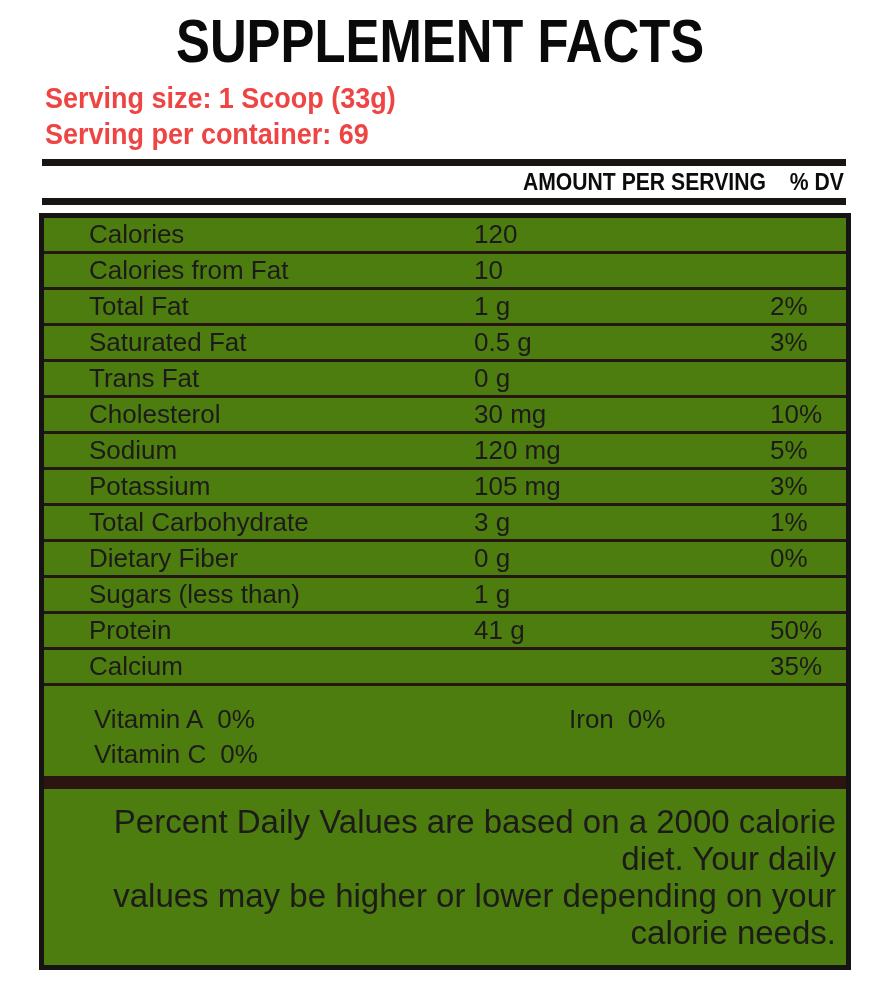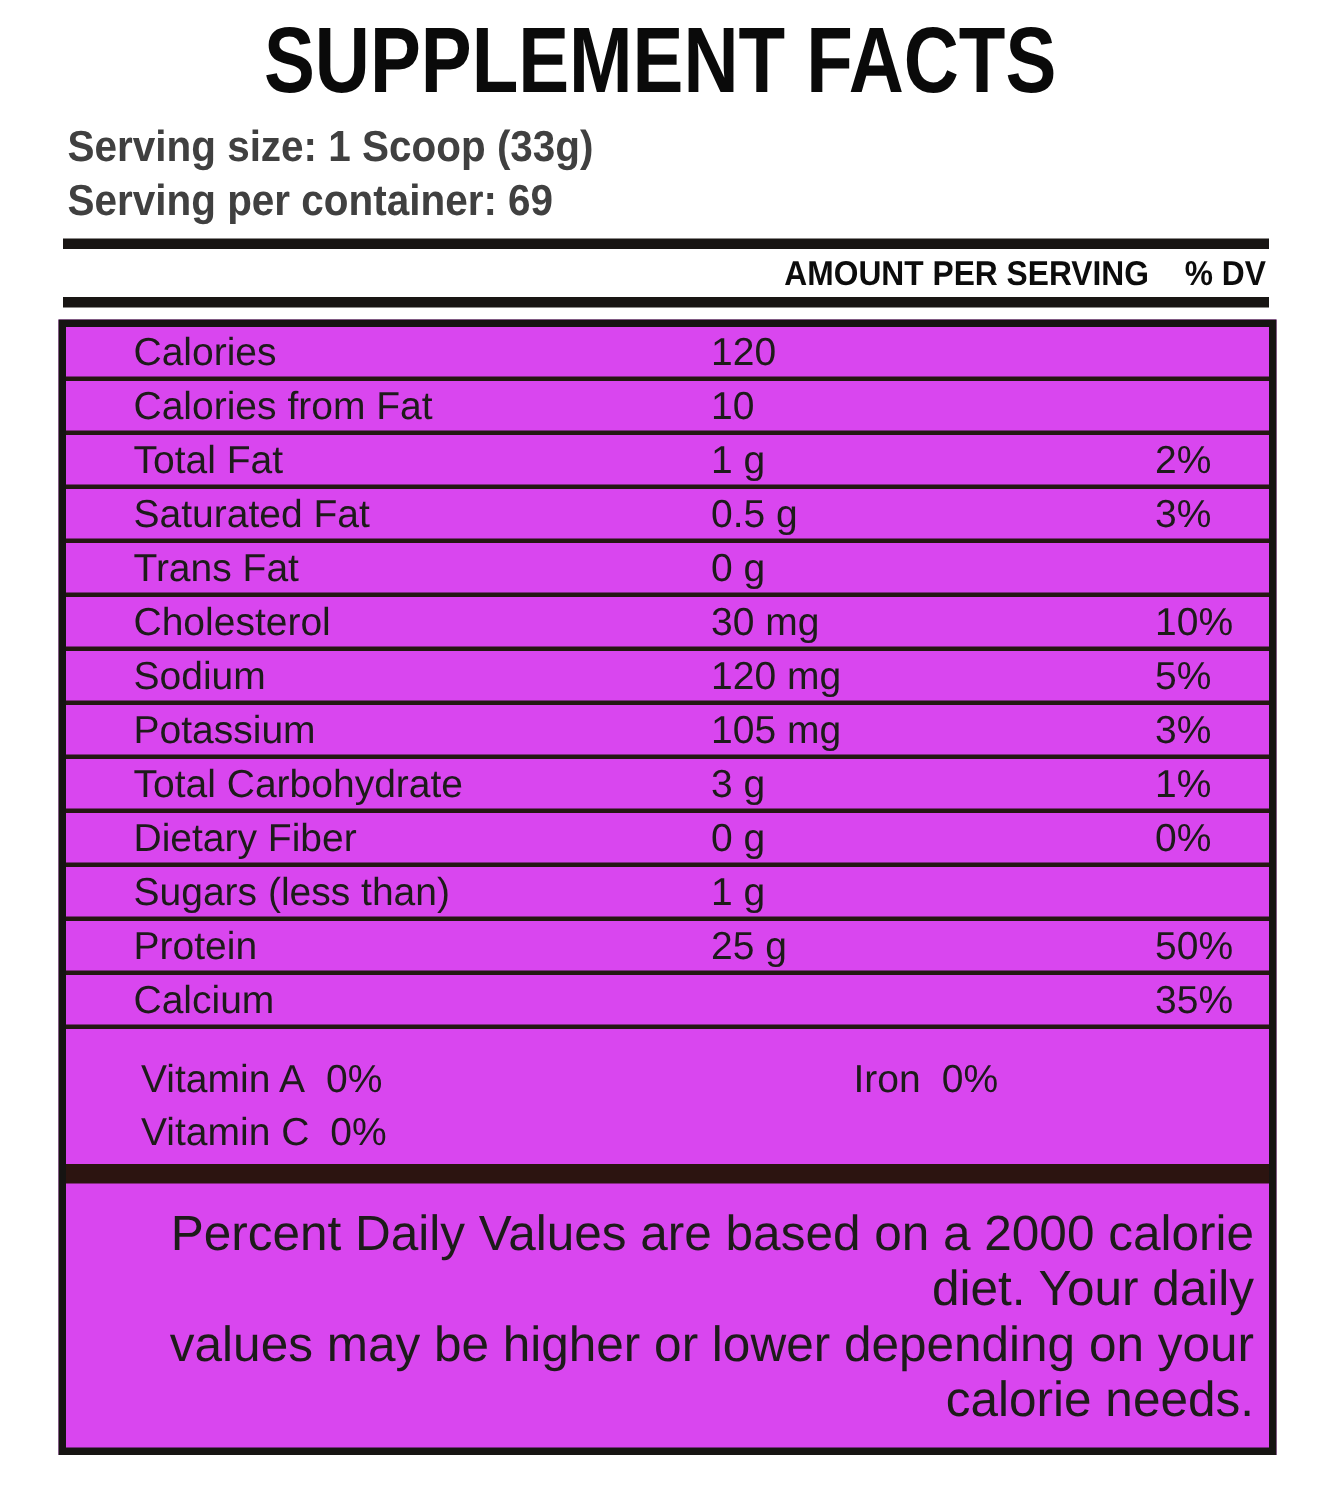"Serving size: 1 Scoop (33g)" .serving-line { color: #404040 -> #ef4444 }
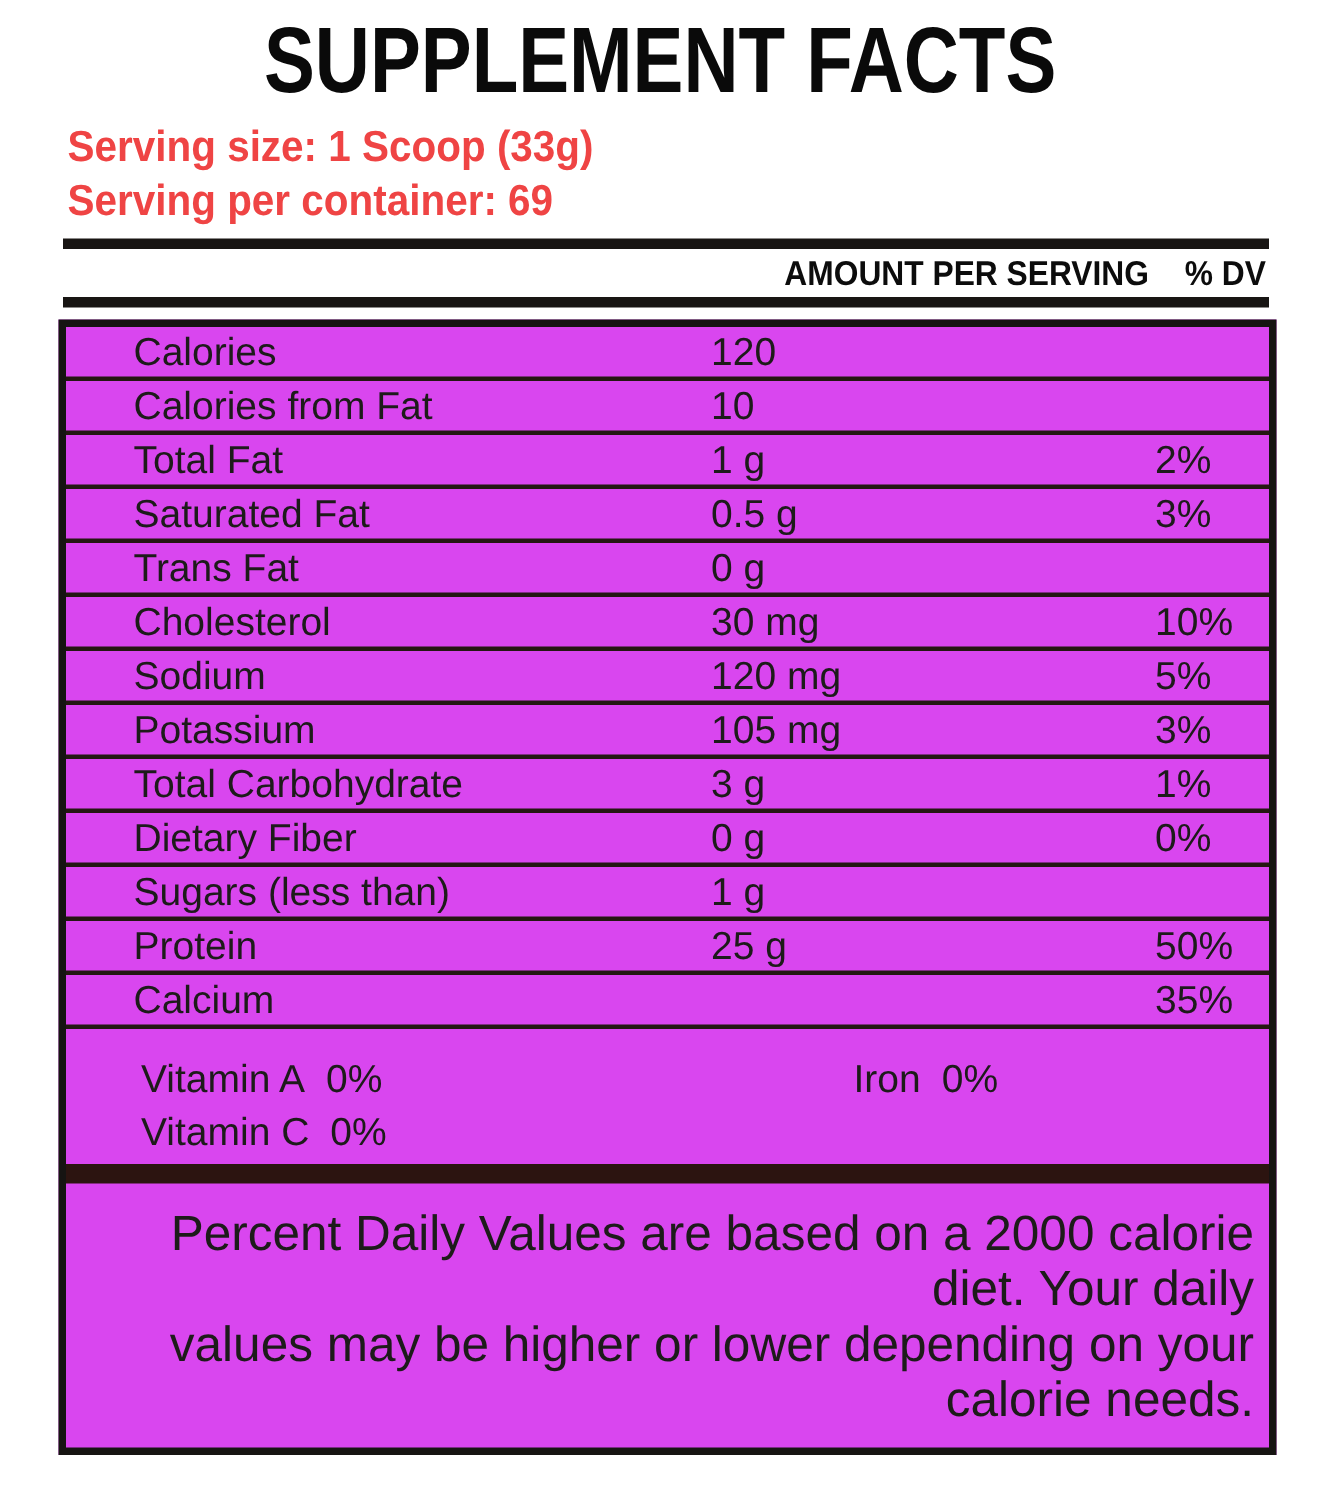"Calories" .facts-box { background: #d946ef -> #4d7c0f }
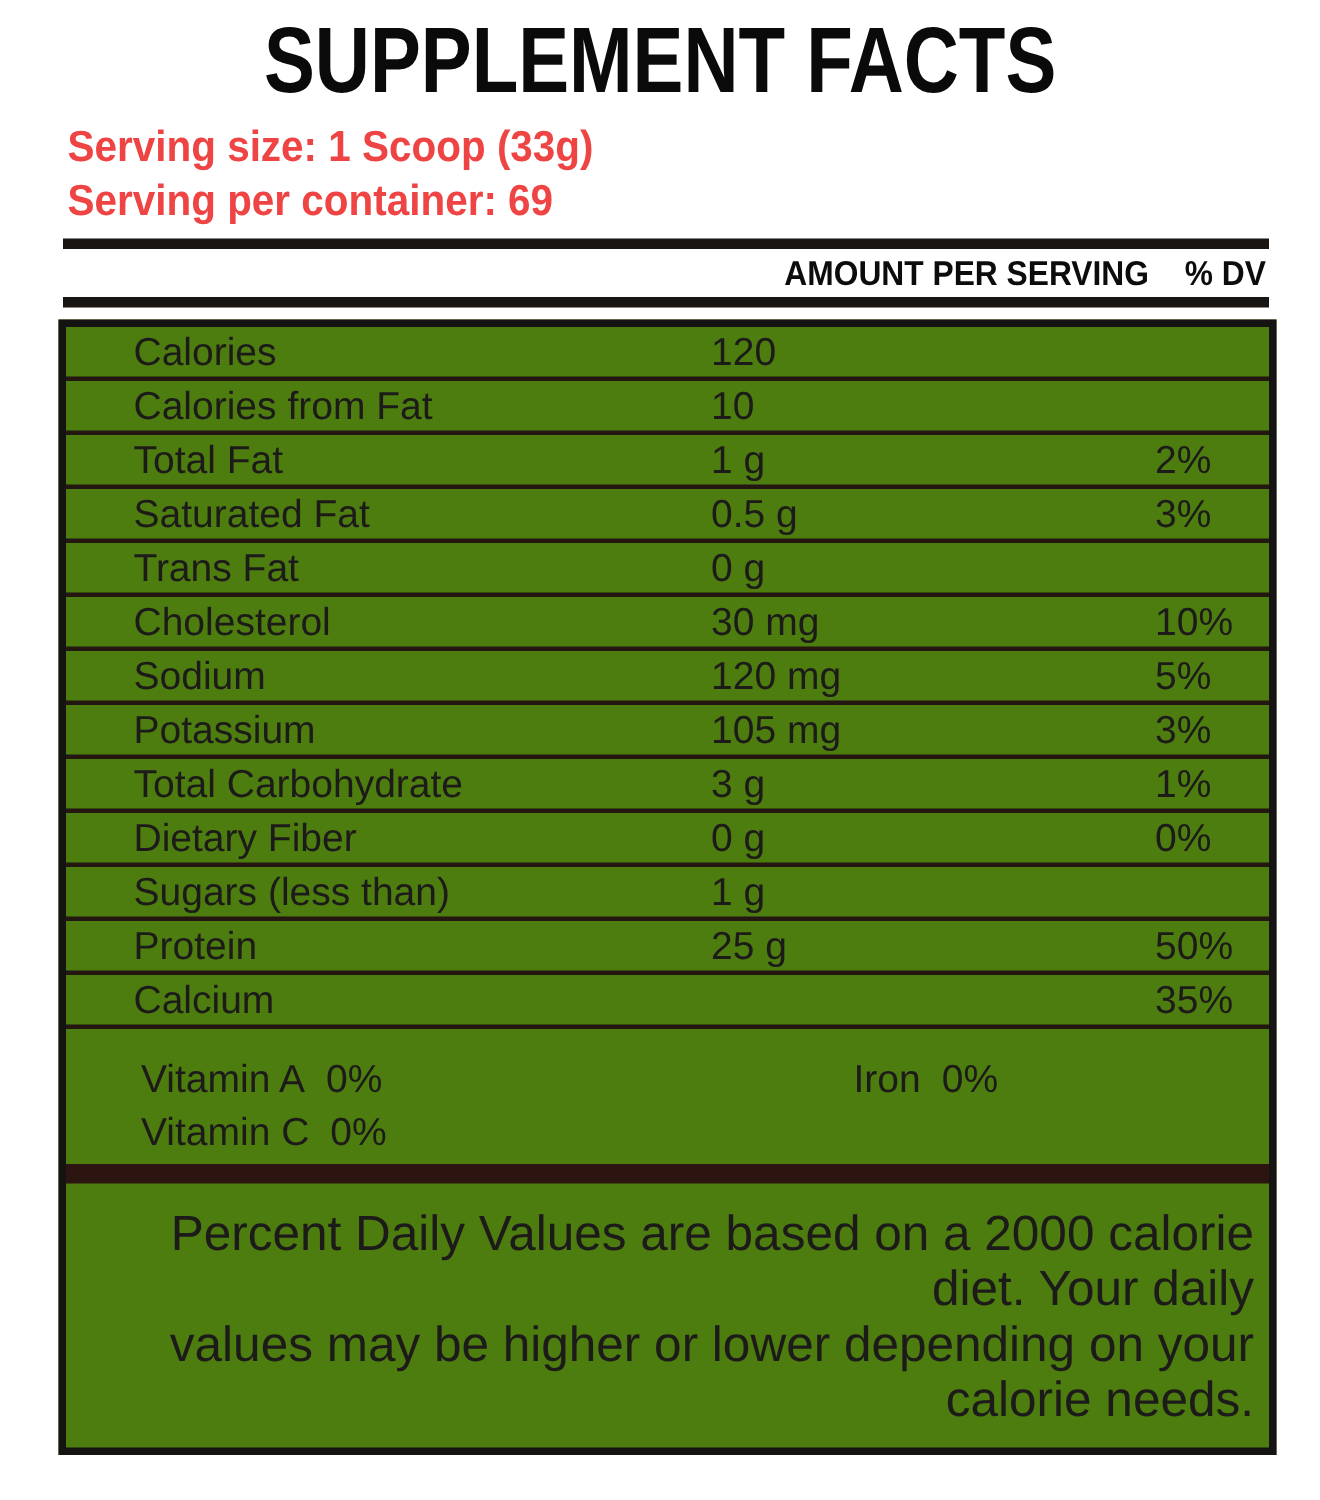"25 g" span.amount { text: 25 -> 41 }
